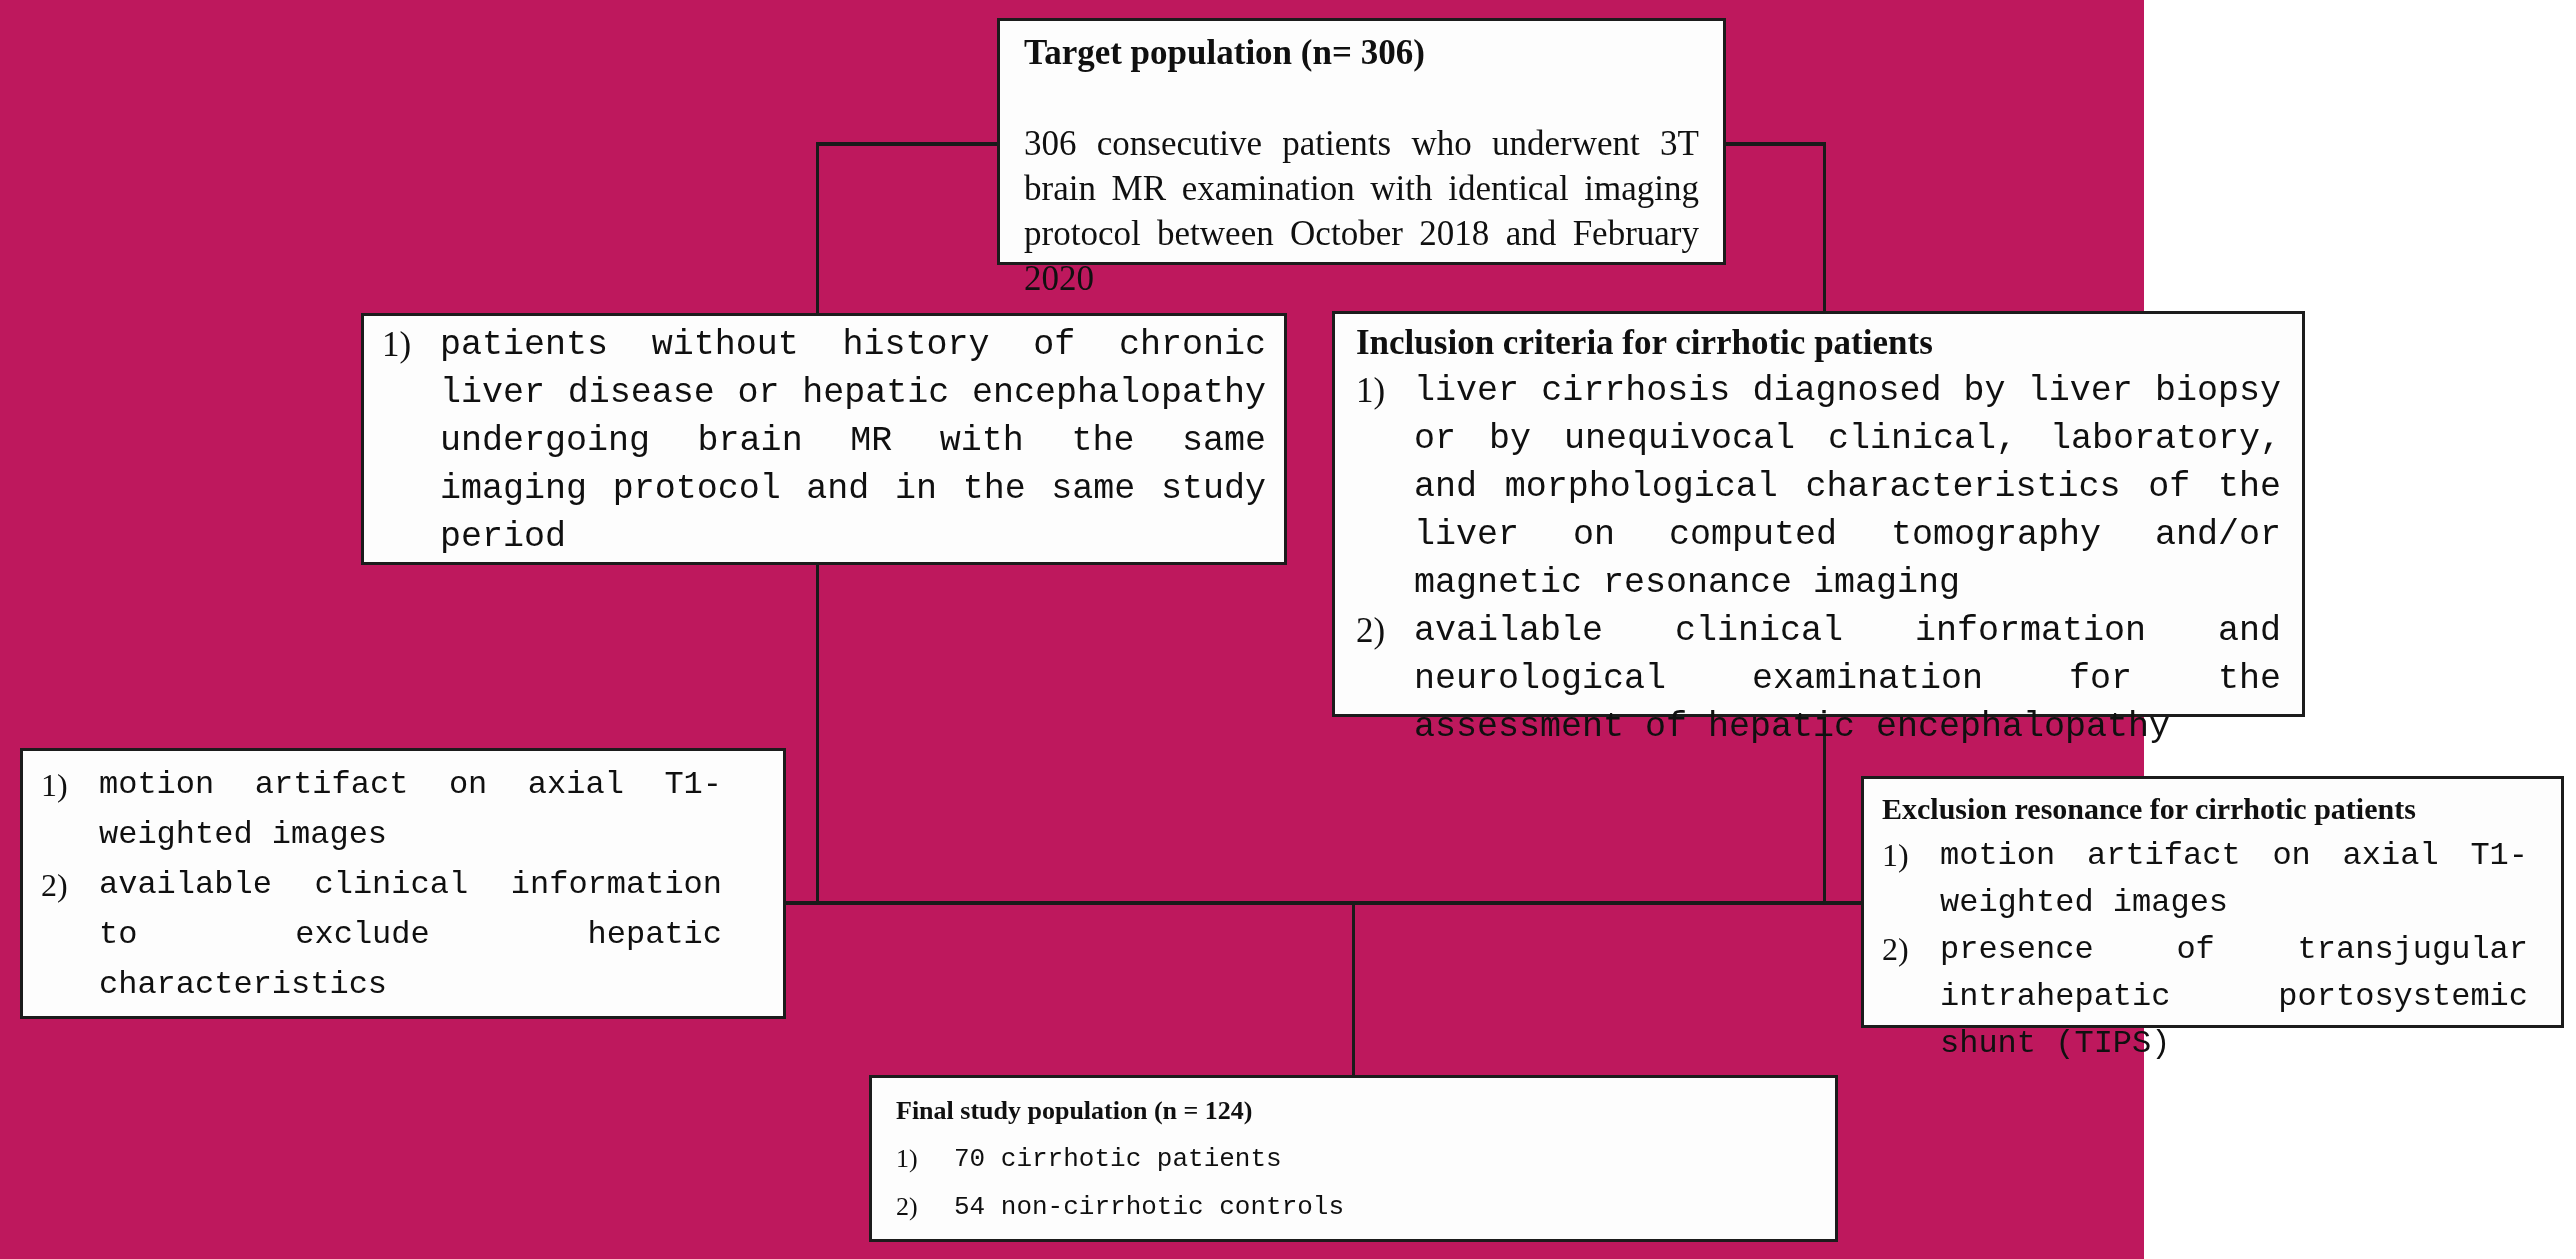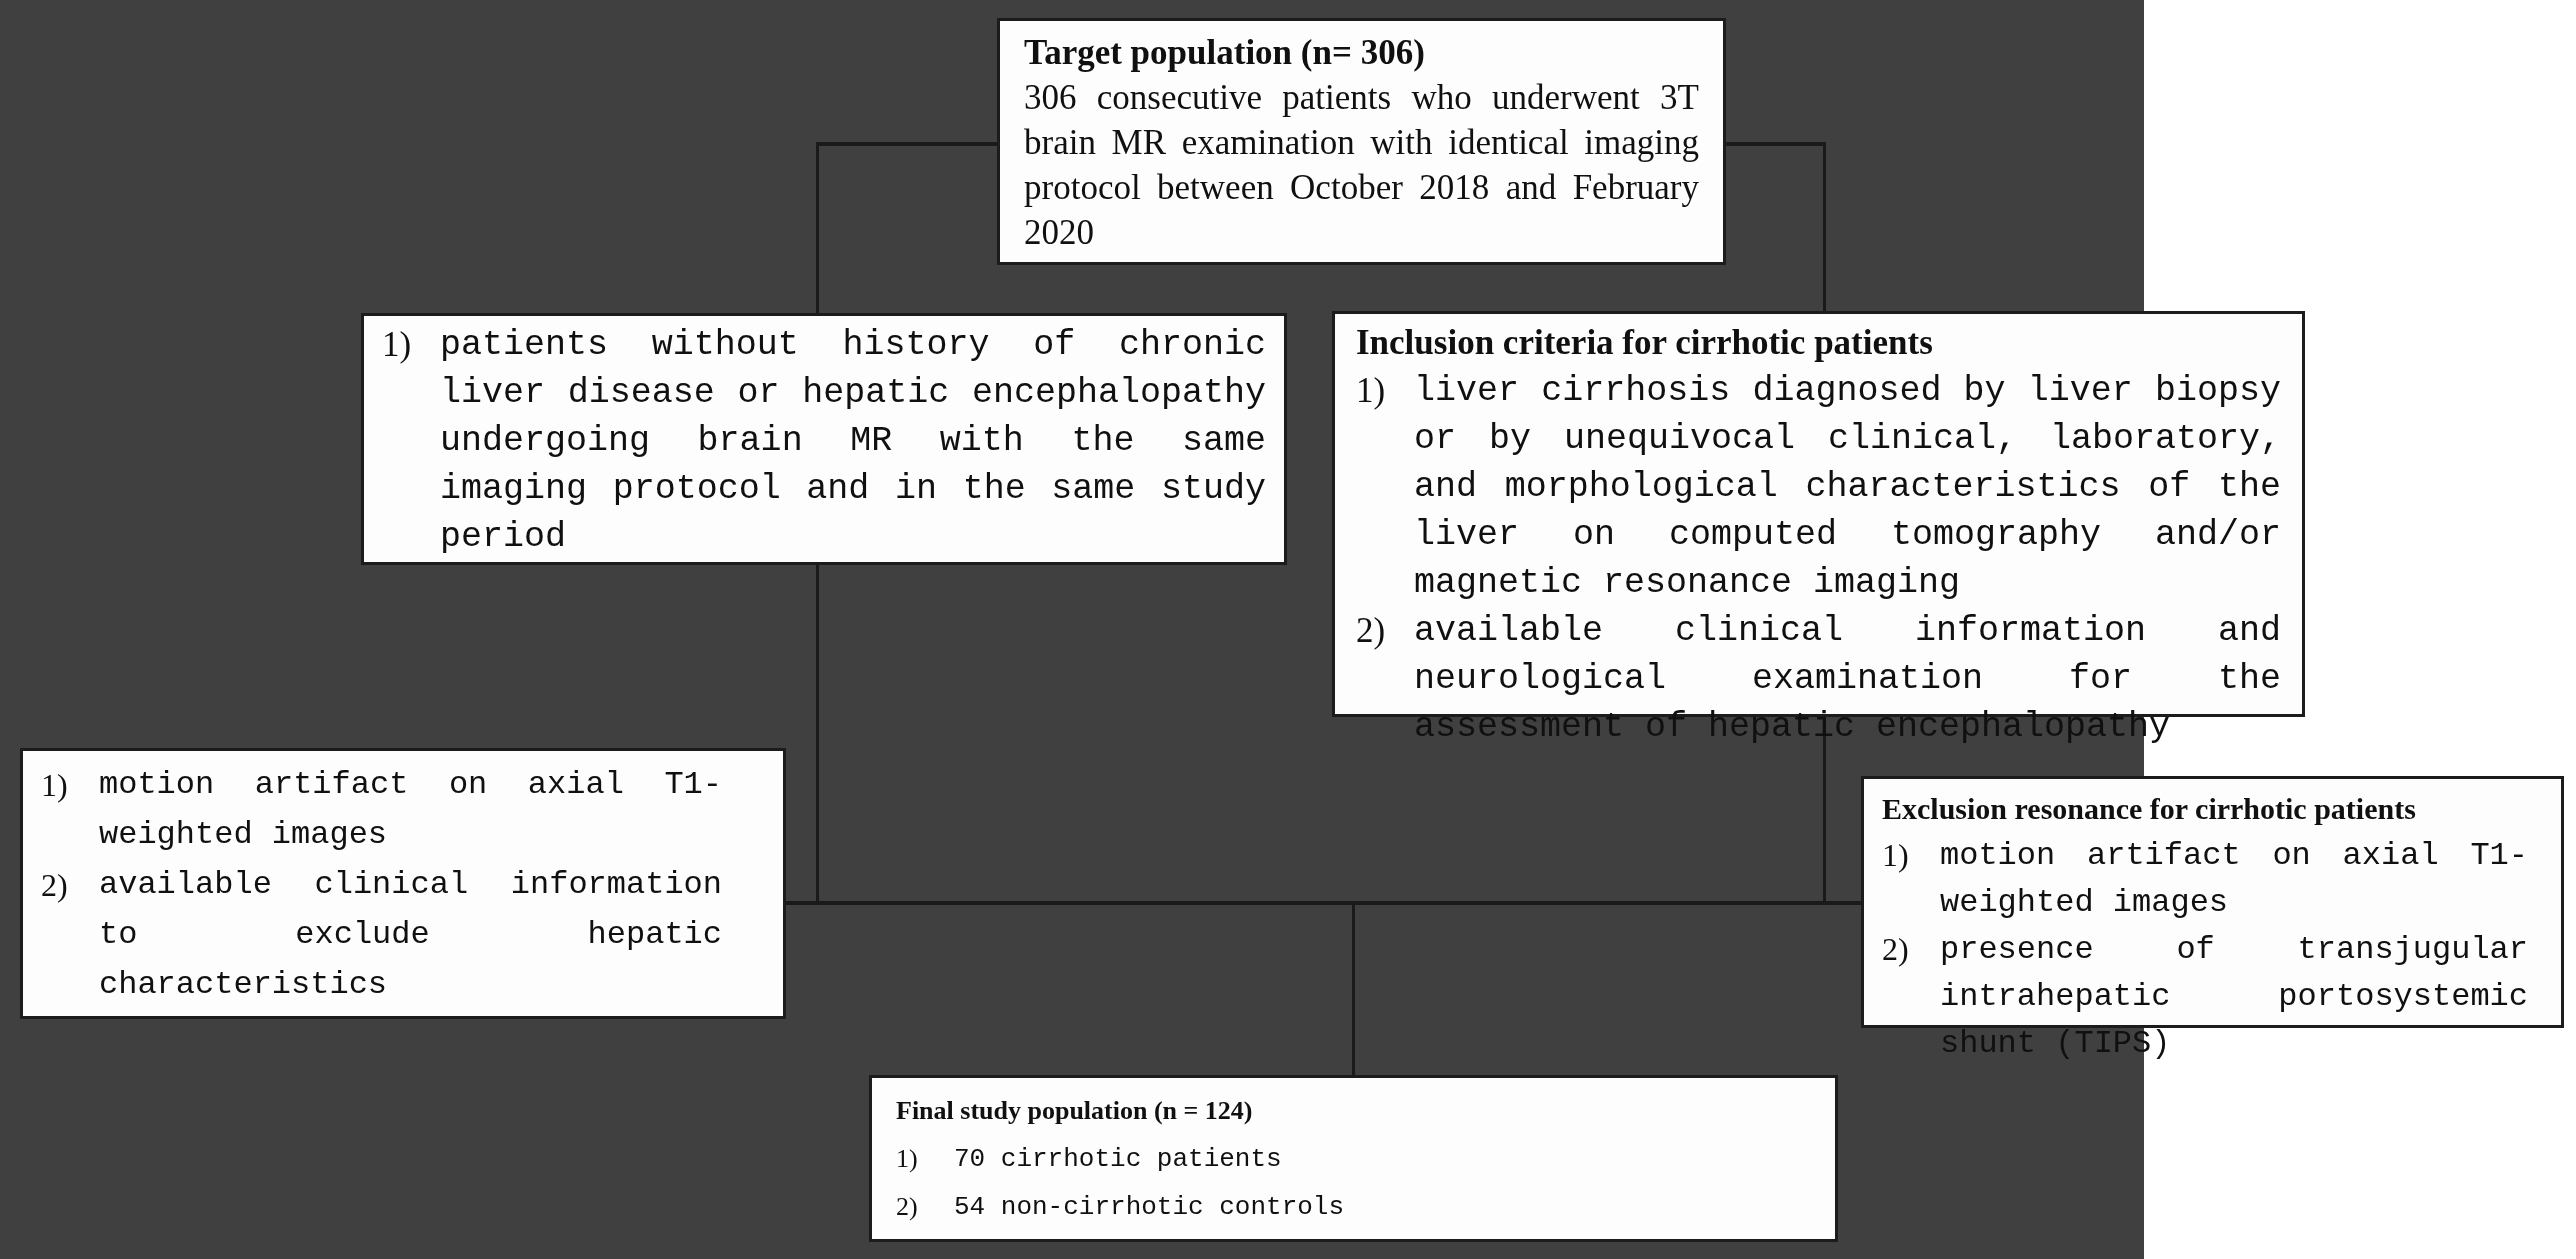"Target population (n= 306)" .canvas { background: #404040 -> #be185d }
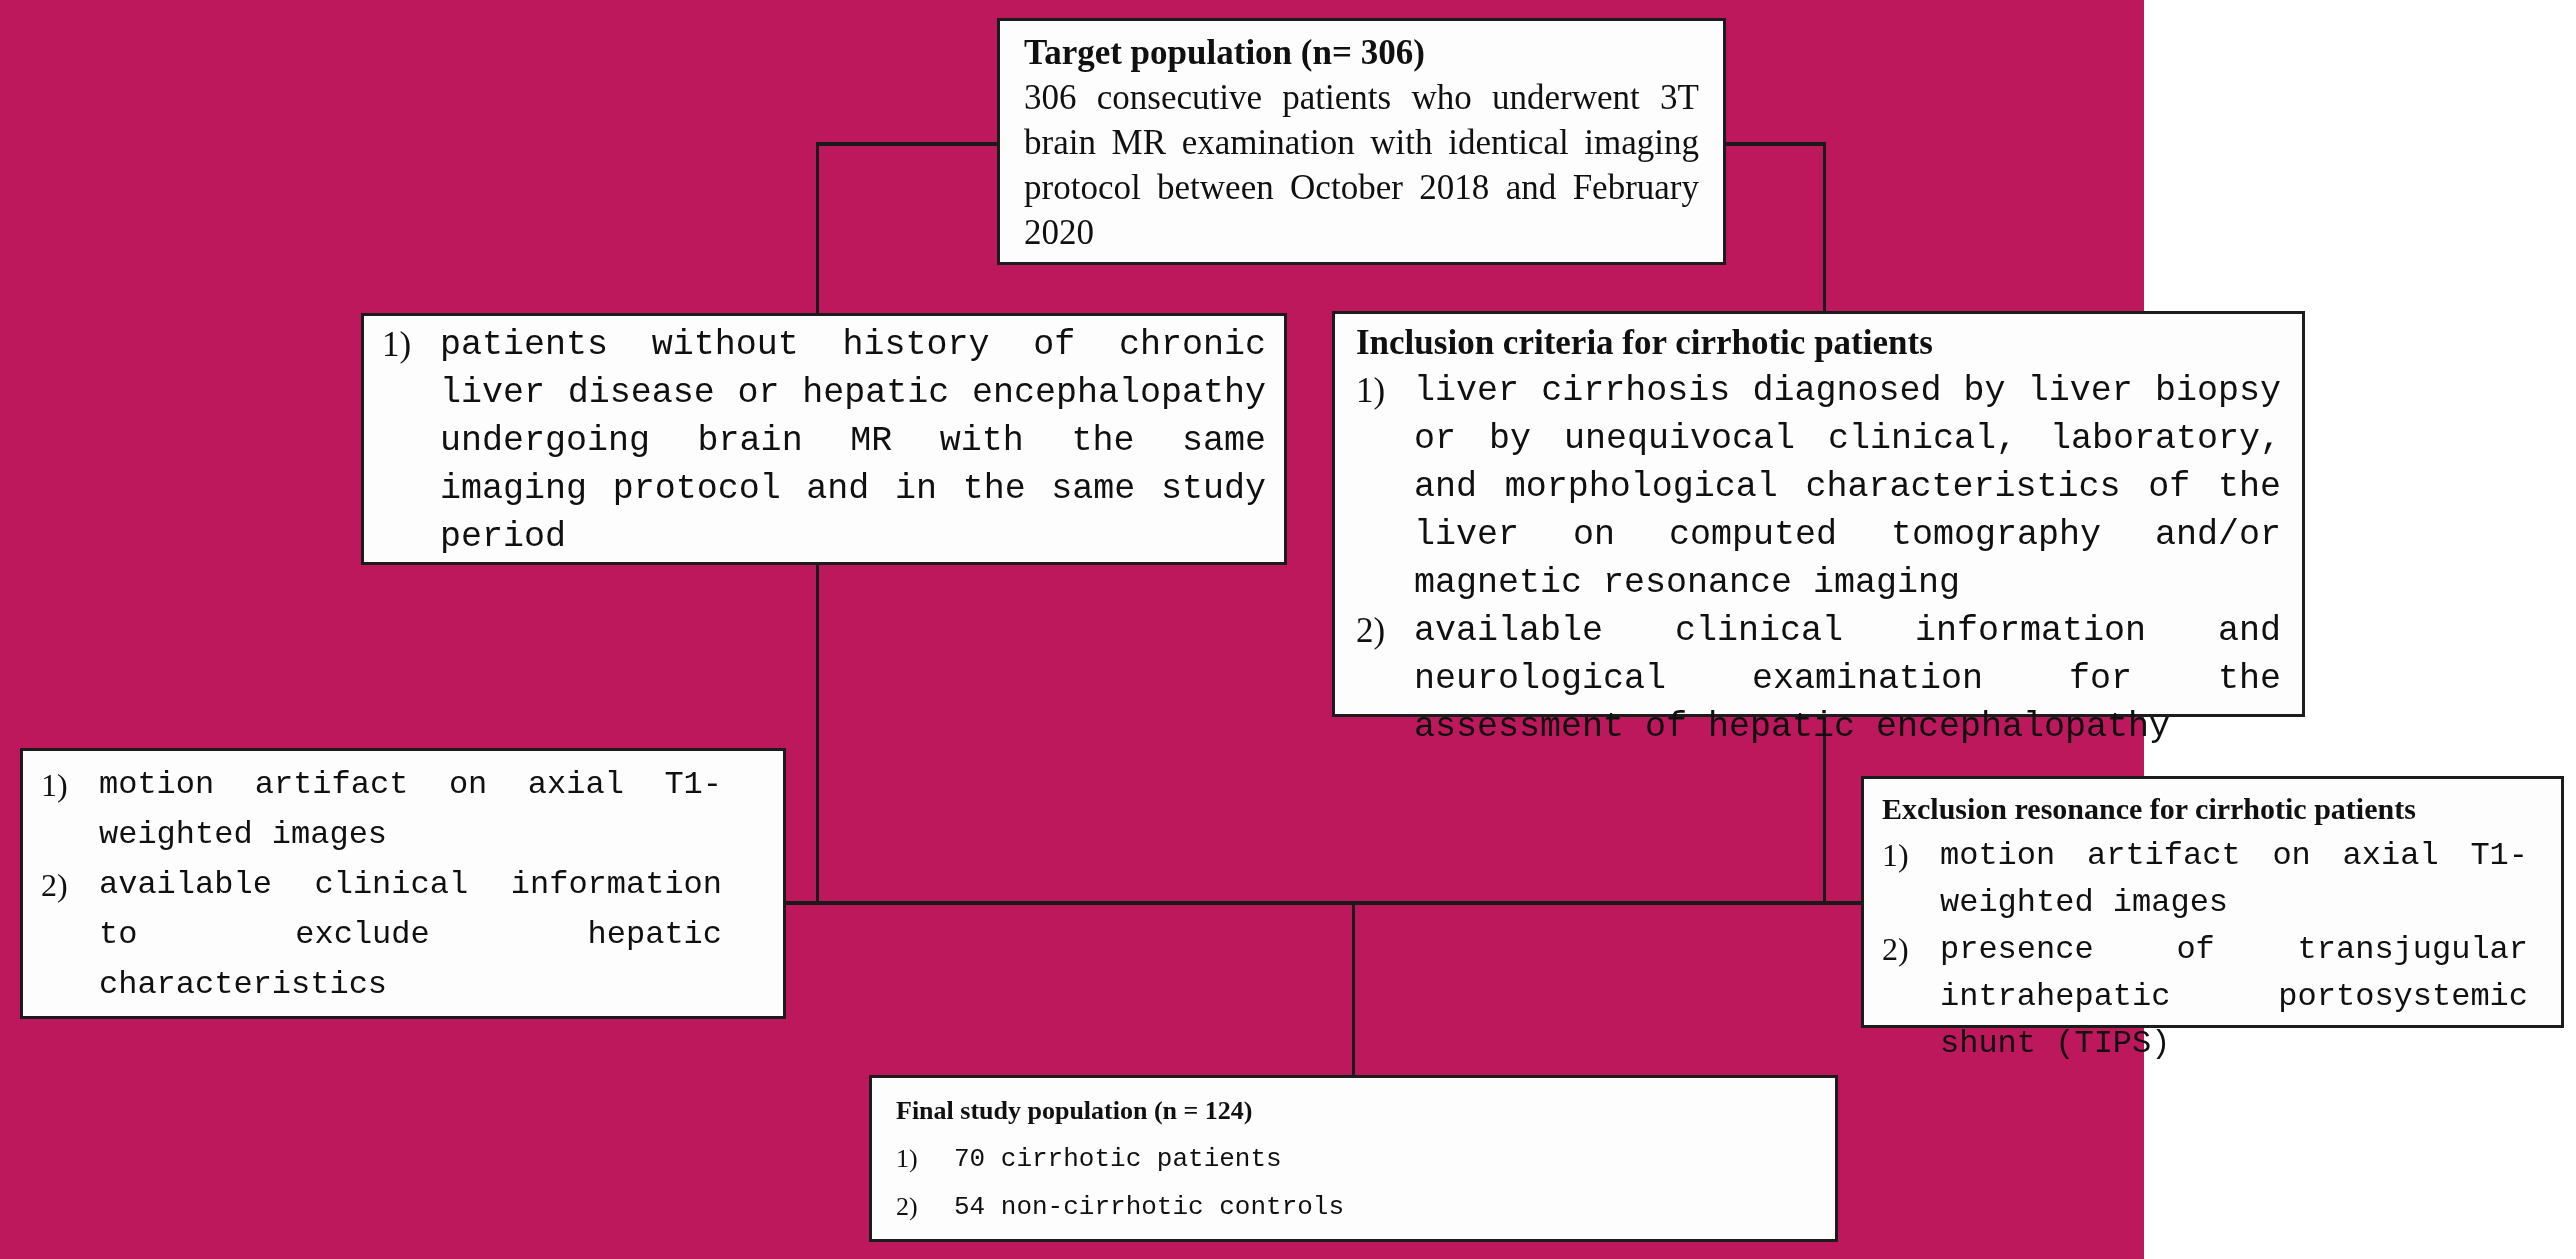"306 consecutive patients who underwent" .body-text { margin-top: none -> 46px }
